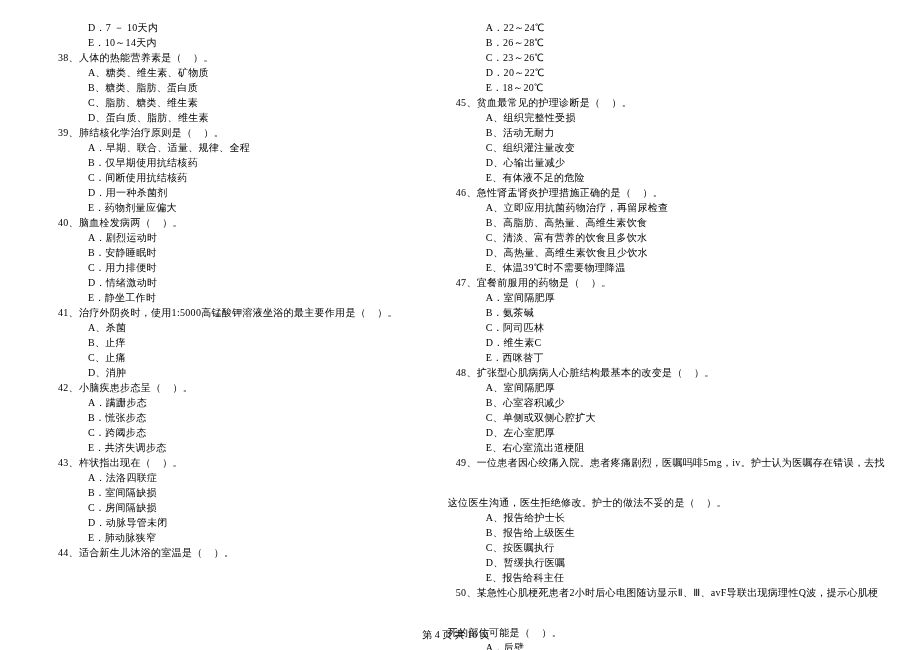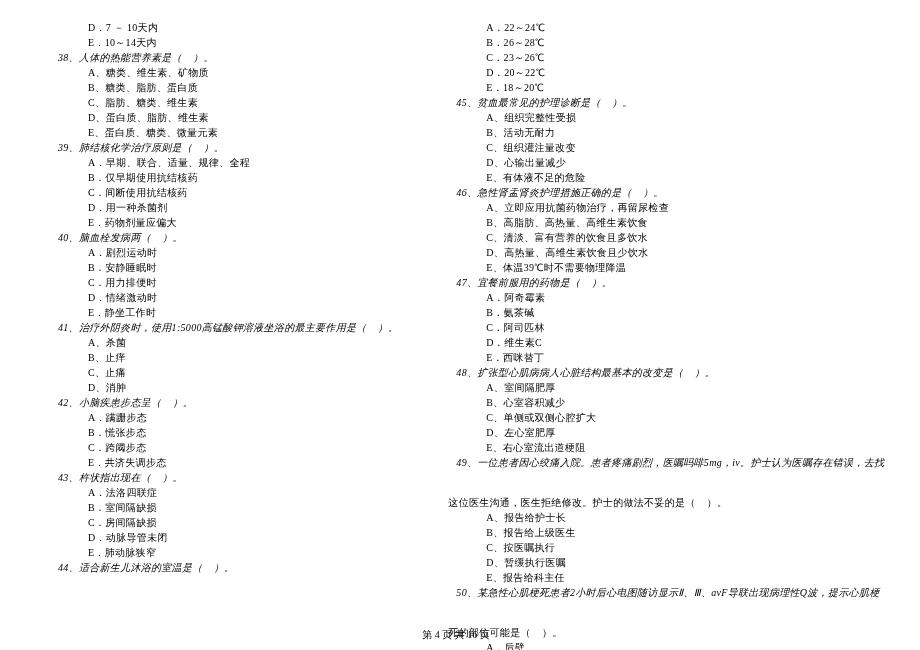"38、人体的热能营养素是（ ）。" .question { font-style: italic -> none }
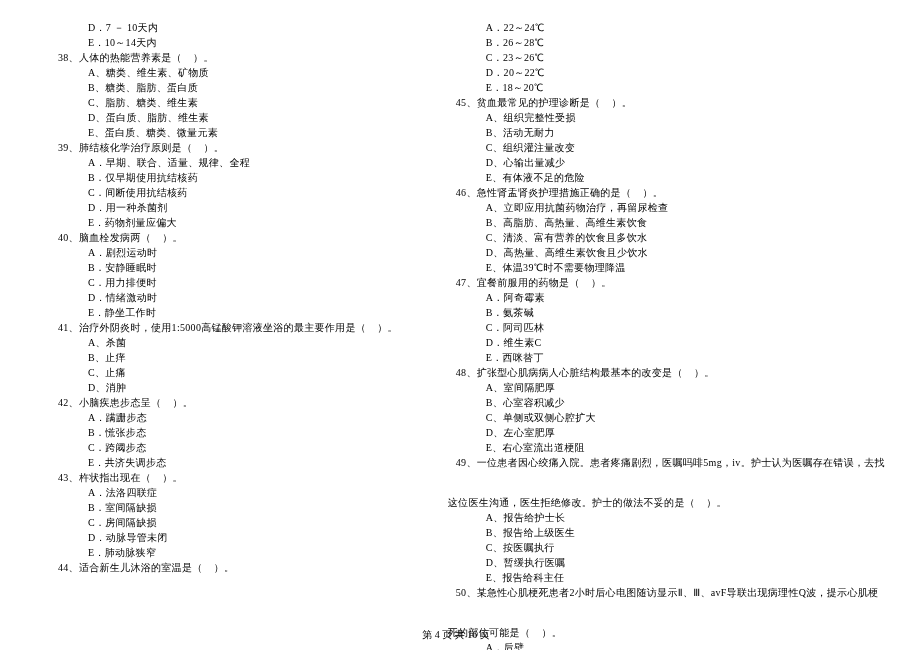"E、蛋白质、糖类、微量元素" div.line { html: <div>E、蛋白质、糖类、微量元素</div> -> none }
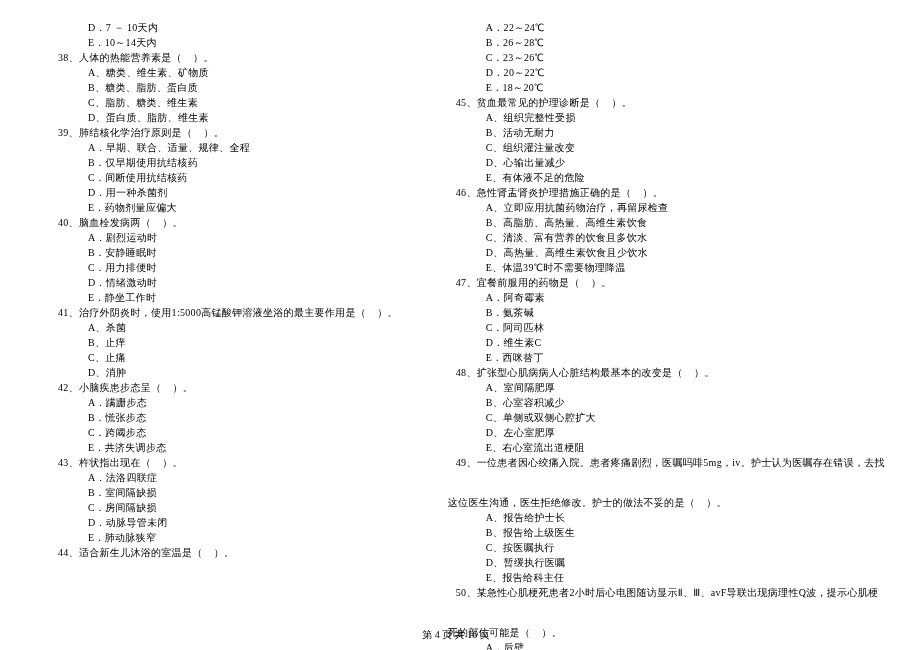"A．阿奇霉素" div.line { text: 阿奇霉素 -> 室间隔肥厚 }
